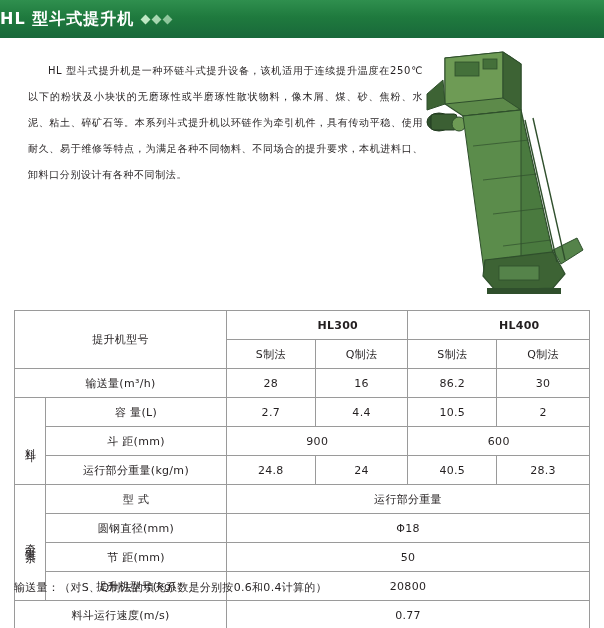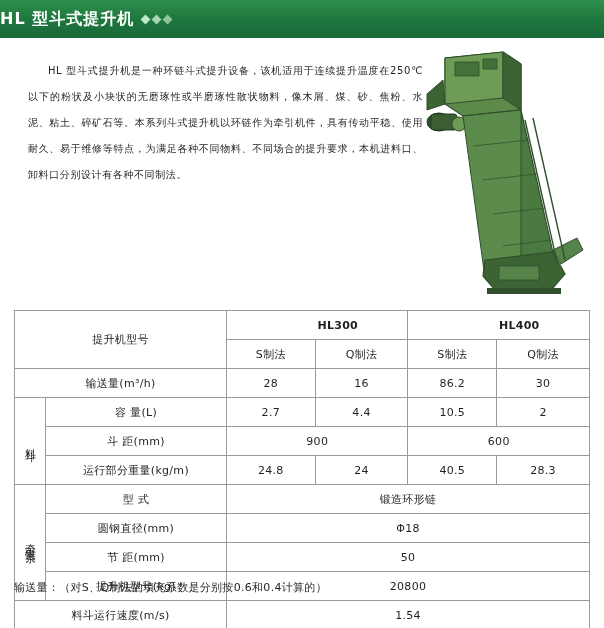"锻造环形链" td { text: 锻造环形链 -> 运行部分重量 }
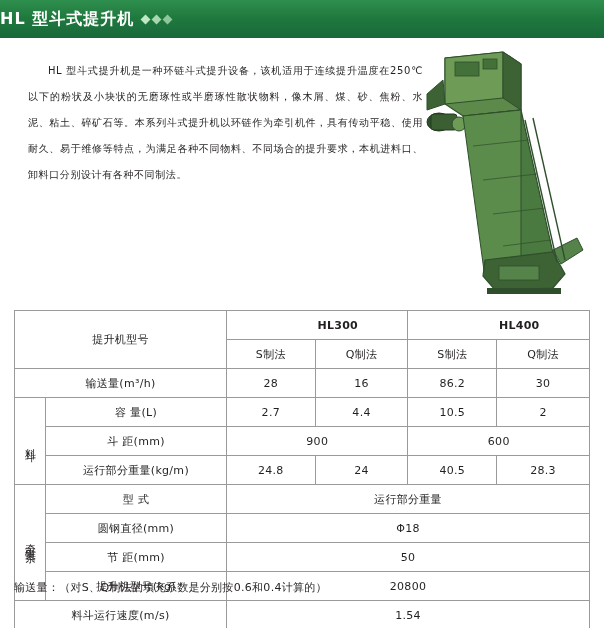"1.54" td { text: 1.54 -> 0.77 }
